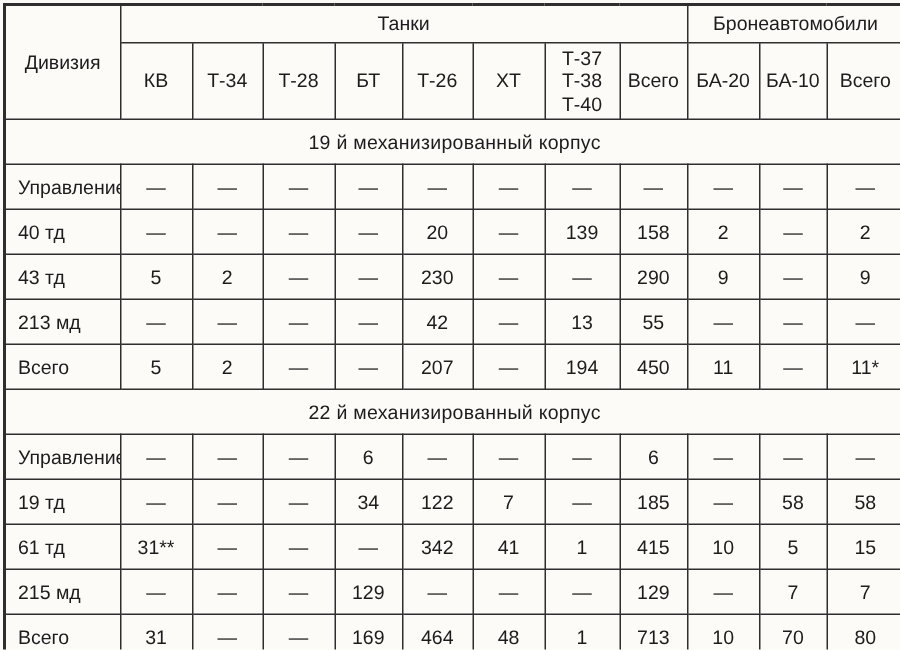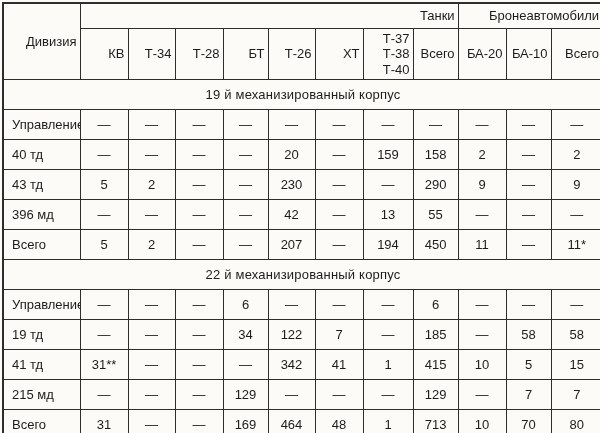"Танки" .data-table th { text-align: right -> none }
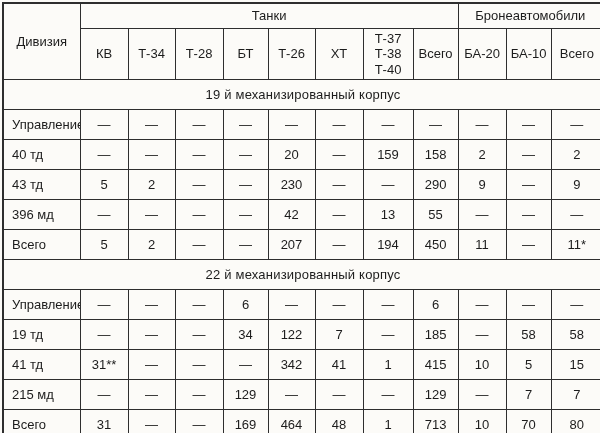"159" td { text: 159 -> 139 }
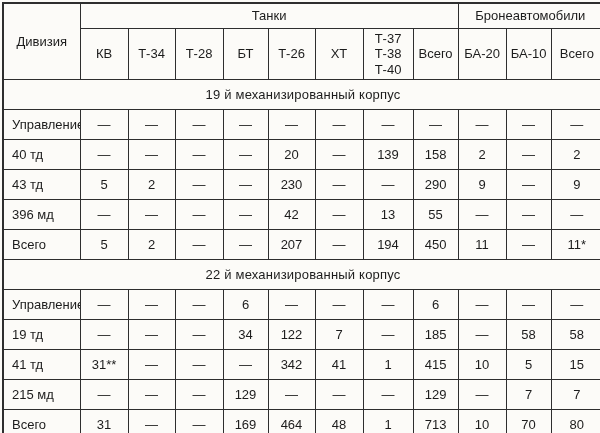"396 мд" td.label-cell { text: 396 -> 213 }
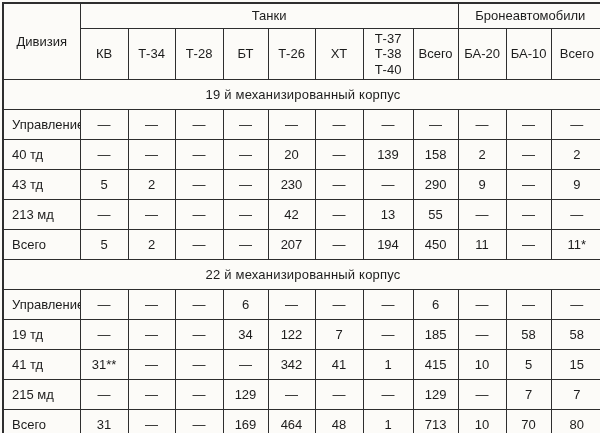"41 тд" td.label-cell { text: 41 -> 61 }
